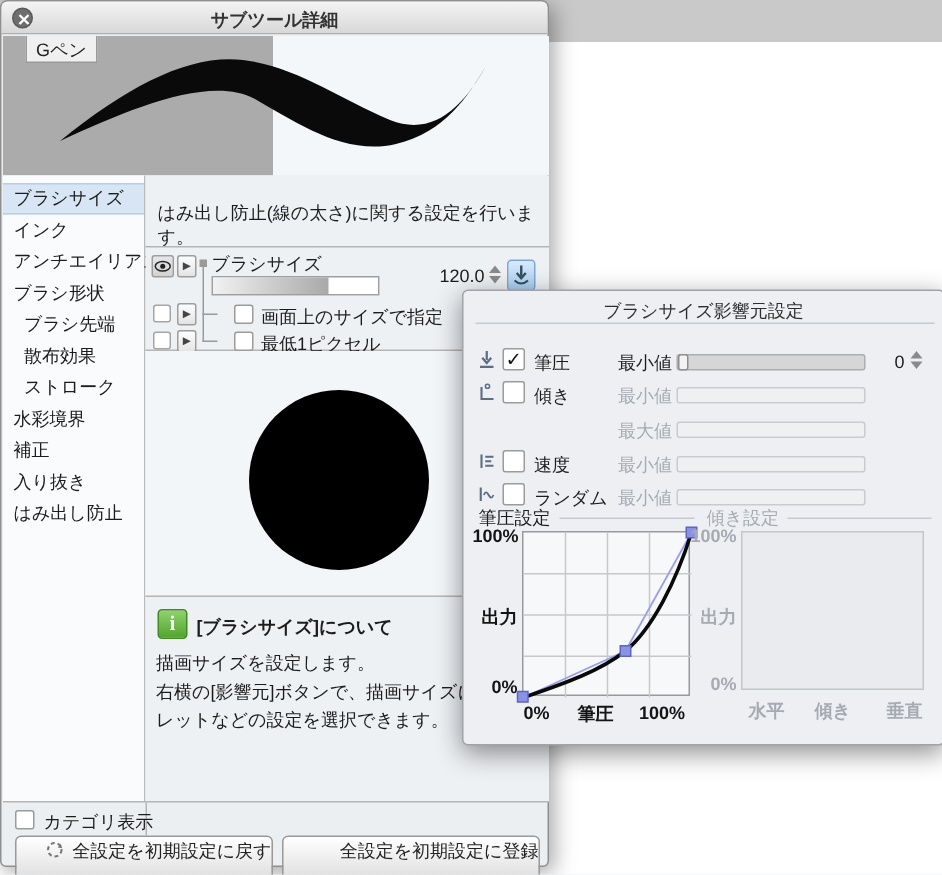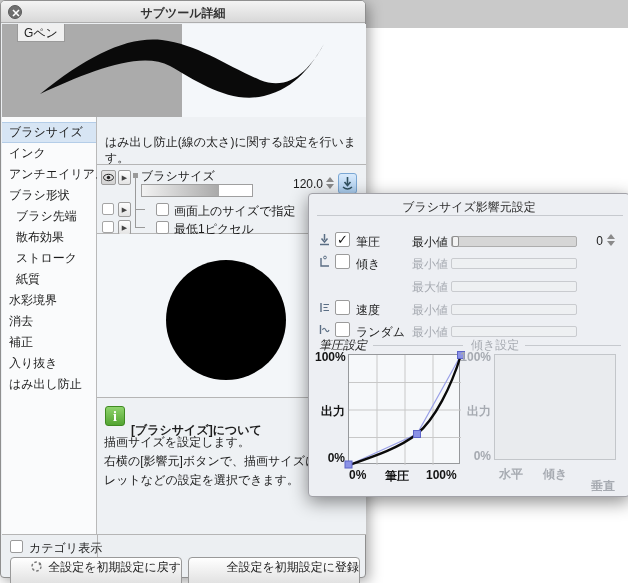"紙質" div.side-item { html: <div>紙質</div> -> none }
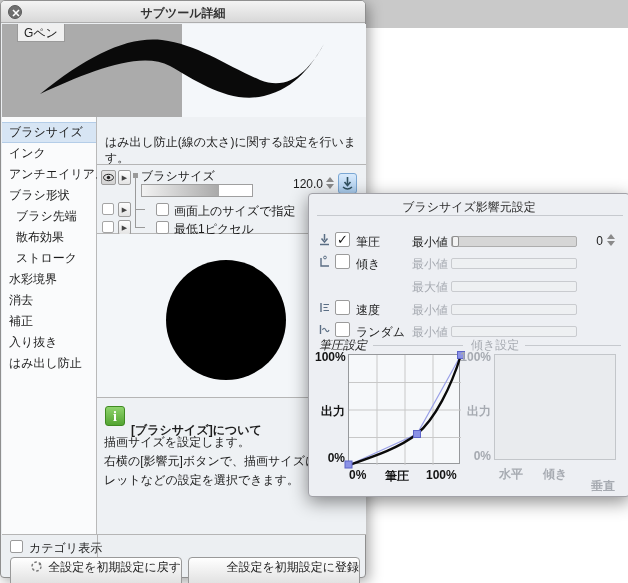"消去" div.side-item { html: <div>消去</div> -> none }
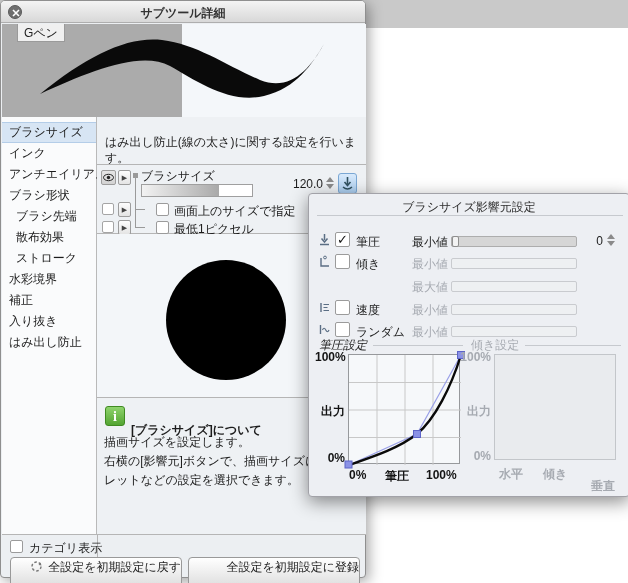"筆圧設定" div.graph-title { font-style: italic -> none }
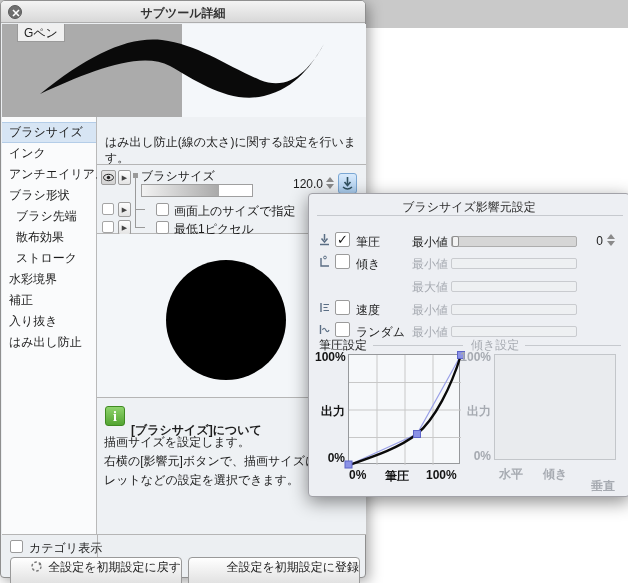"[ブラシサイズ]について" .info-title { top: 24px -> 12px }
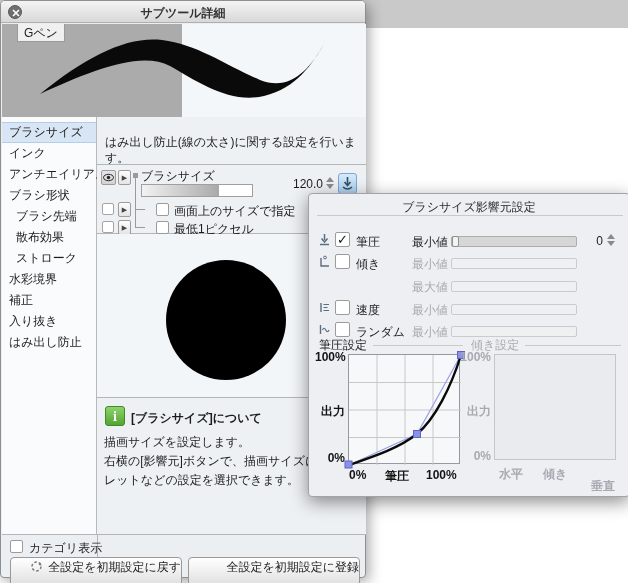"垂直" div.g-lbl { top: 284px -> 272px }
